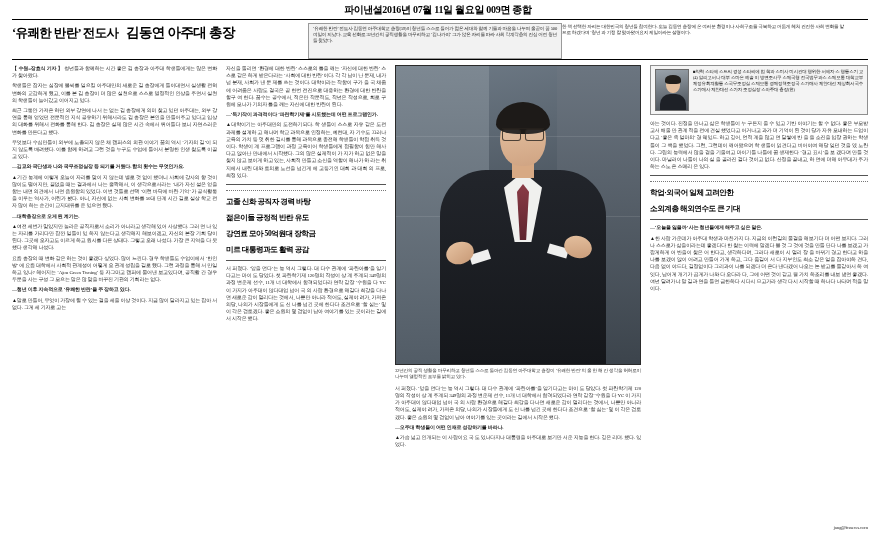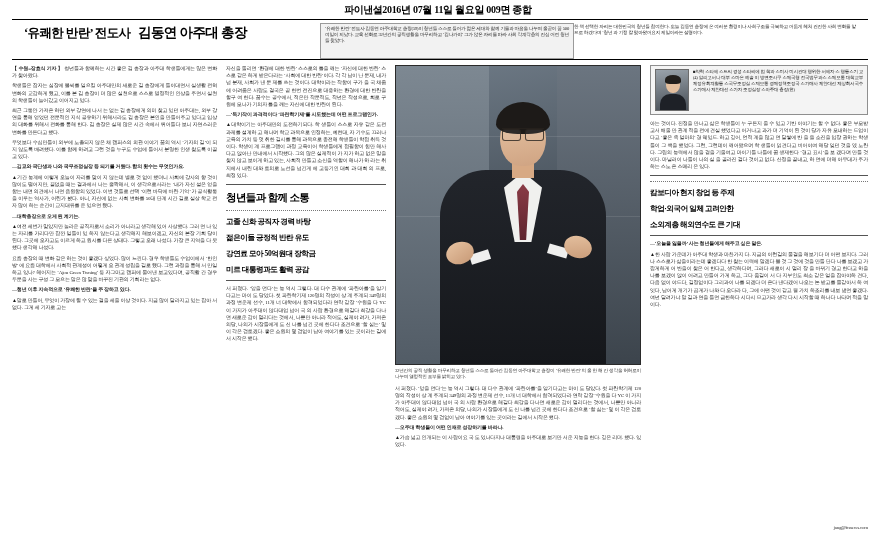"‘유쾌한 반란’ 전도사 김동연 아주대" .top-strip { justify-content: center -> none }
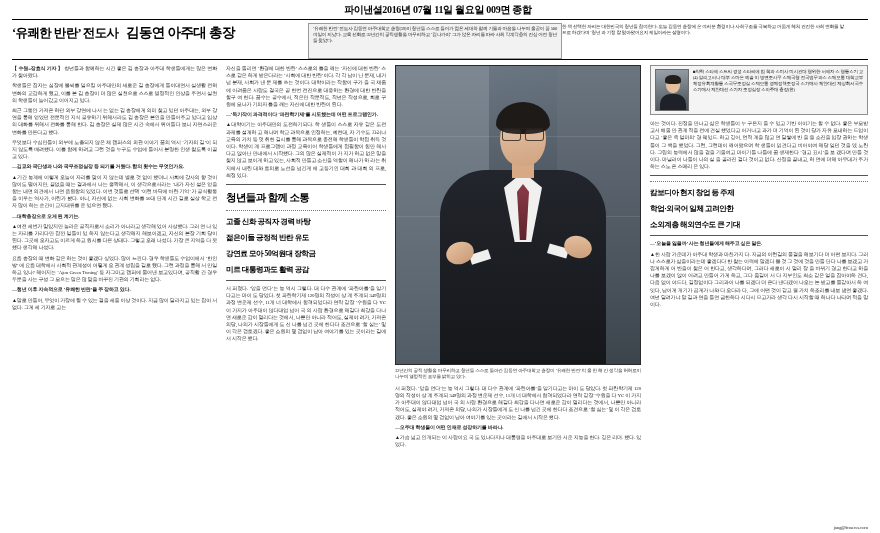"청년들과 함께 소통" div.subhead { html: <div>청년들과 함께 소통</div> -> none }
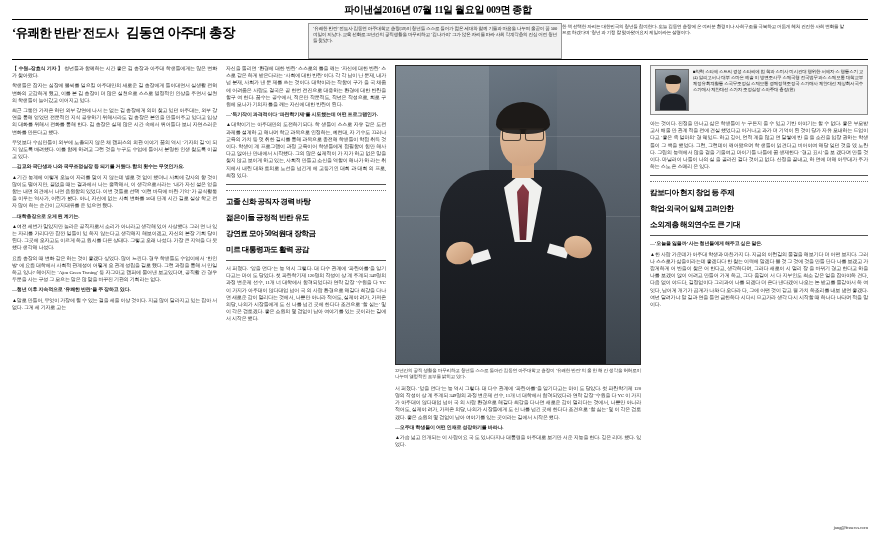"캄보디아 현지 창업 등 주제" div.subhead-sm { html: <div>캄보디아 현지 창업 등 주제</div> -> none }
